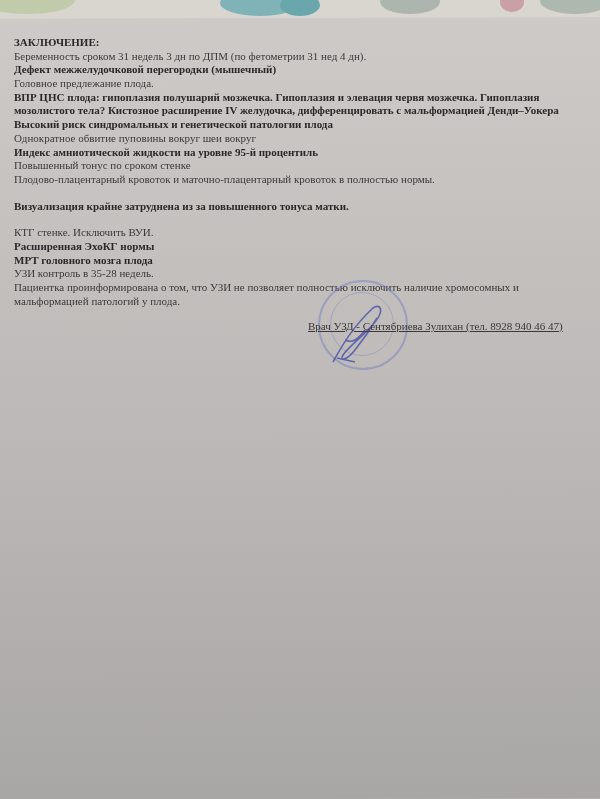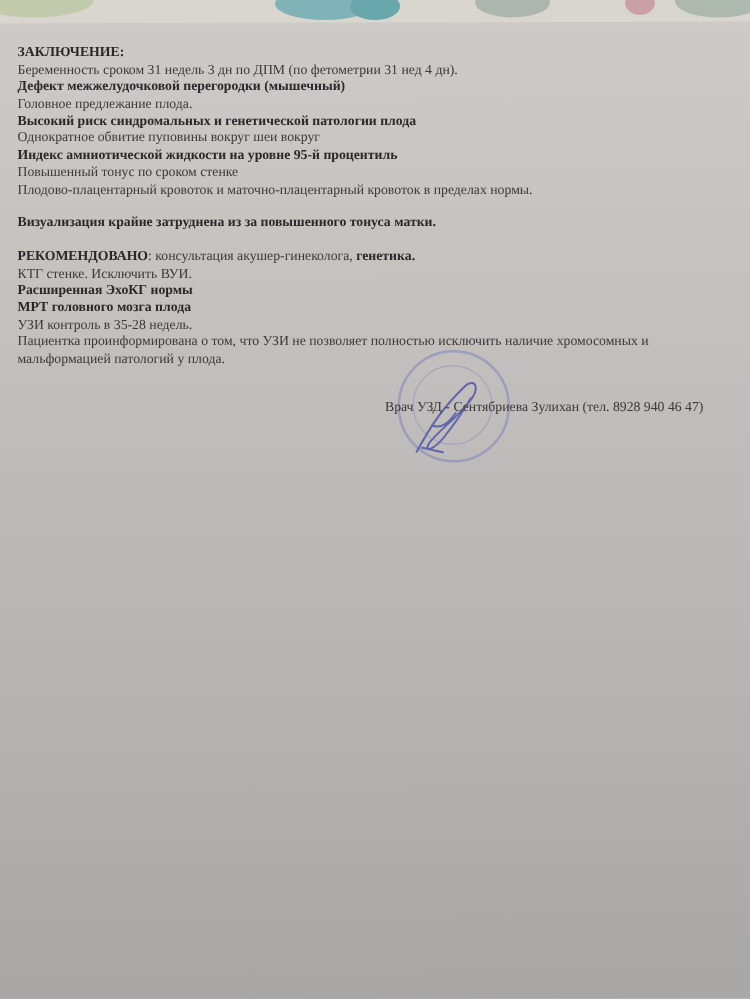"ВПР ЦНС плода: гипоплазия полушарий" span.line { html: none -> <span>ВПР ЦНС плода: гипоплазия полушарий мозжечка. Гипоплазия и элевация червя мозжечка. Гипоплазия</span> }
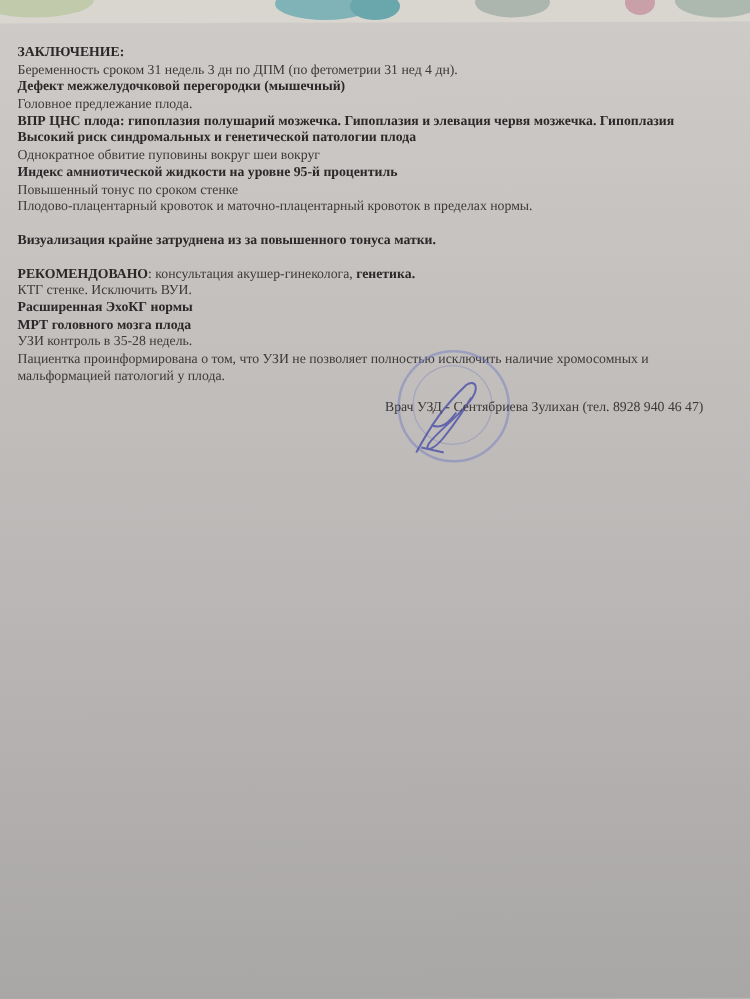"мозолистого тела? Кистозное расширение" span.line { html: none -> <span>мозолистого тела? Кистозное расширение IV желудочка, дифференцировать с мальформацией Денди–Уокера</span> }
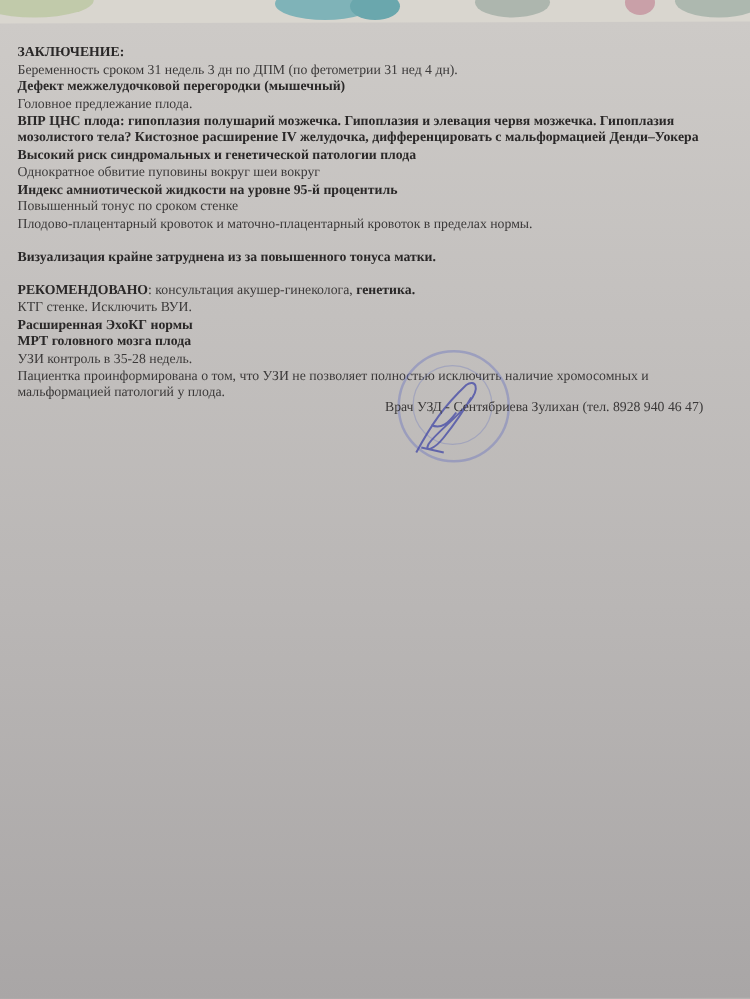"Плодово-плацентарный кровоток и" span.line { text: пределах -> полностью }
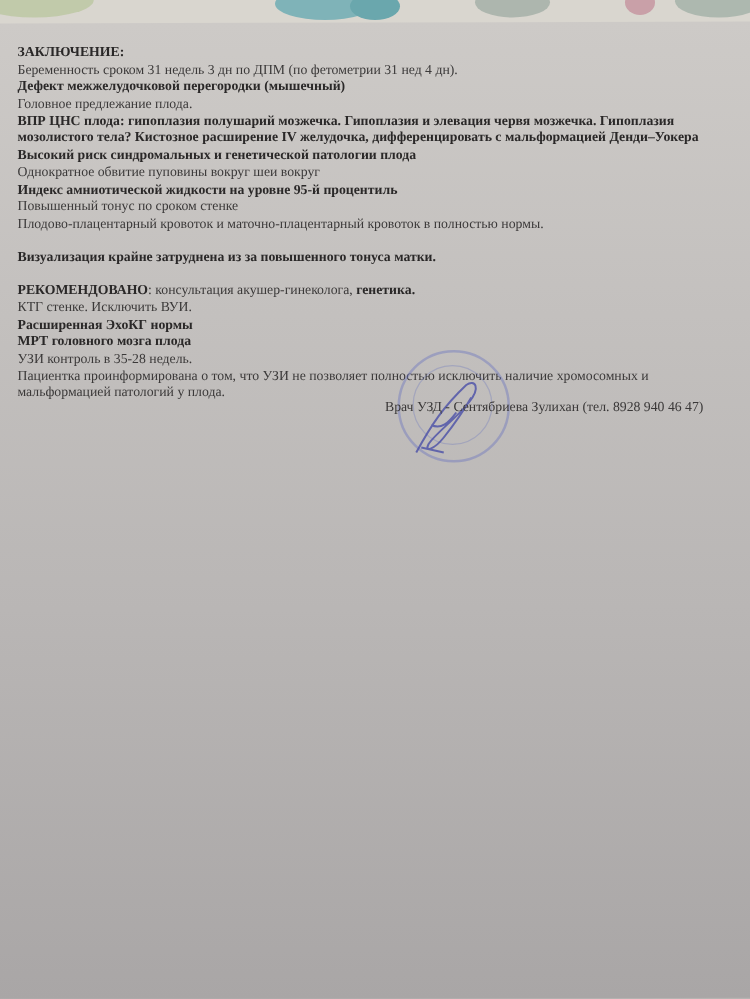"РЕКОМЕНДОВАНО: консультация" span.line { html: <span><span>РЕКОМЕНДОВАНО</span><span>: консультация акушер-гинеколога, </span><span>генетика.</span></span> -> none }
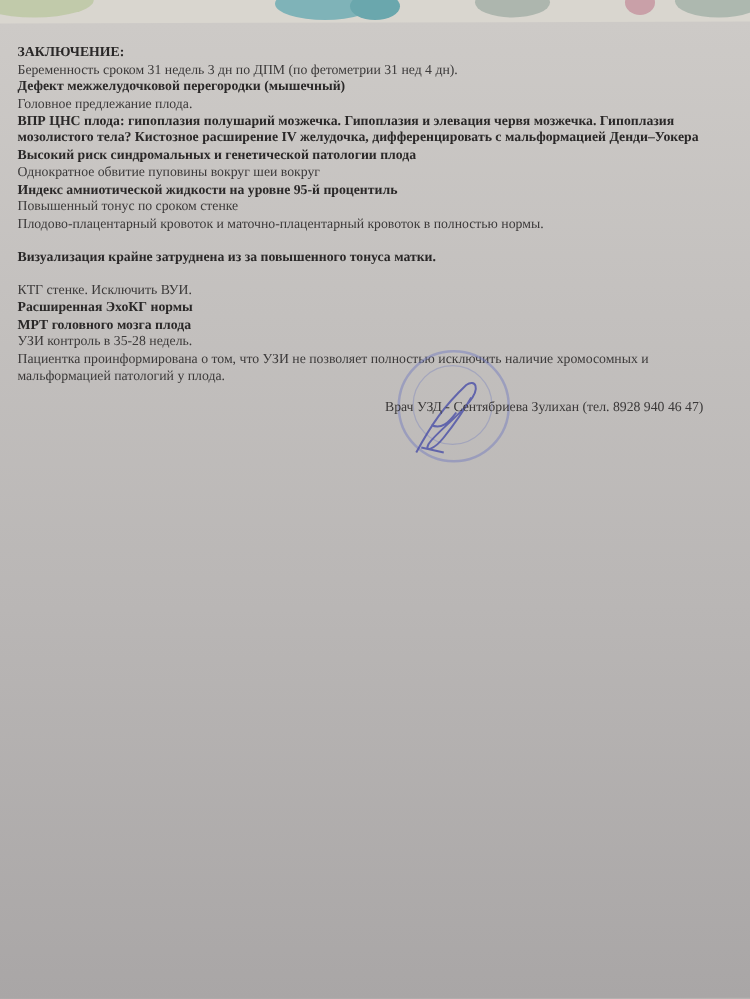"Врач УЗД - Сентябриева Зулихан" .signature-line { text-decoration: none -> underline }
